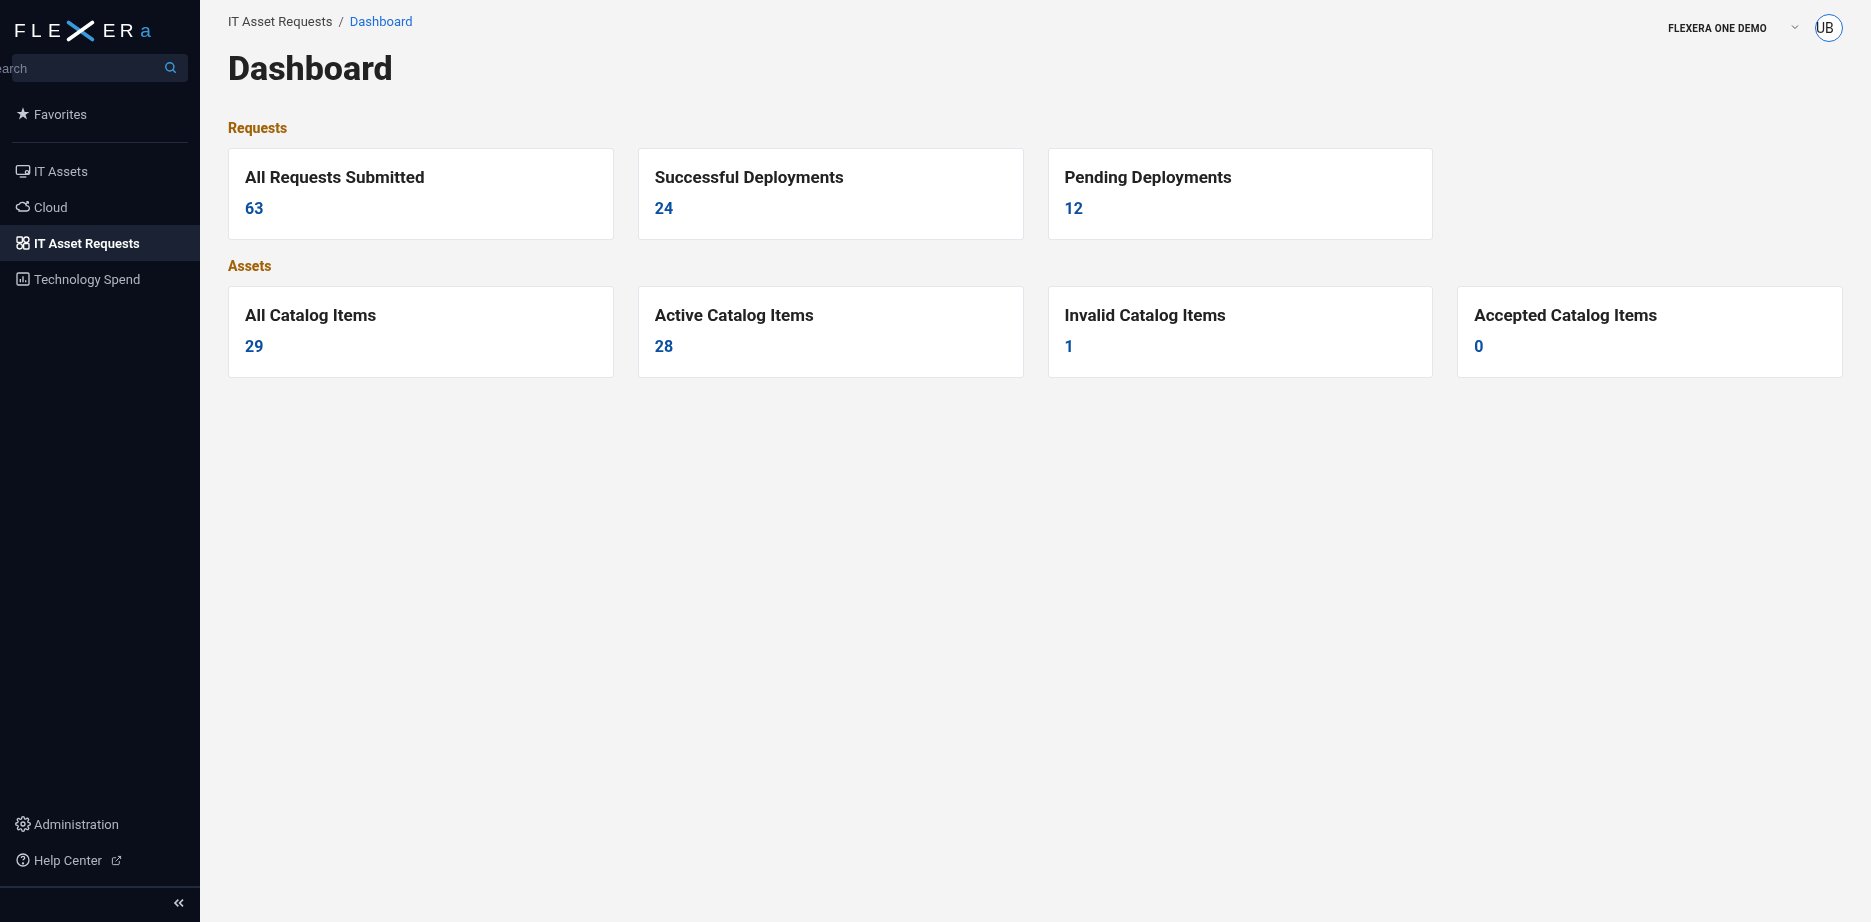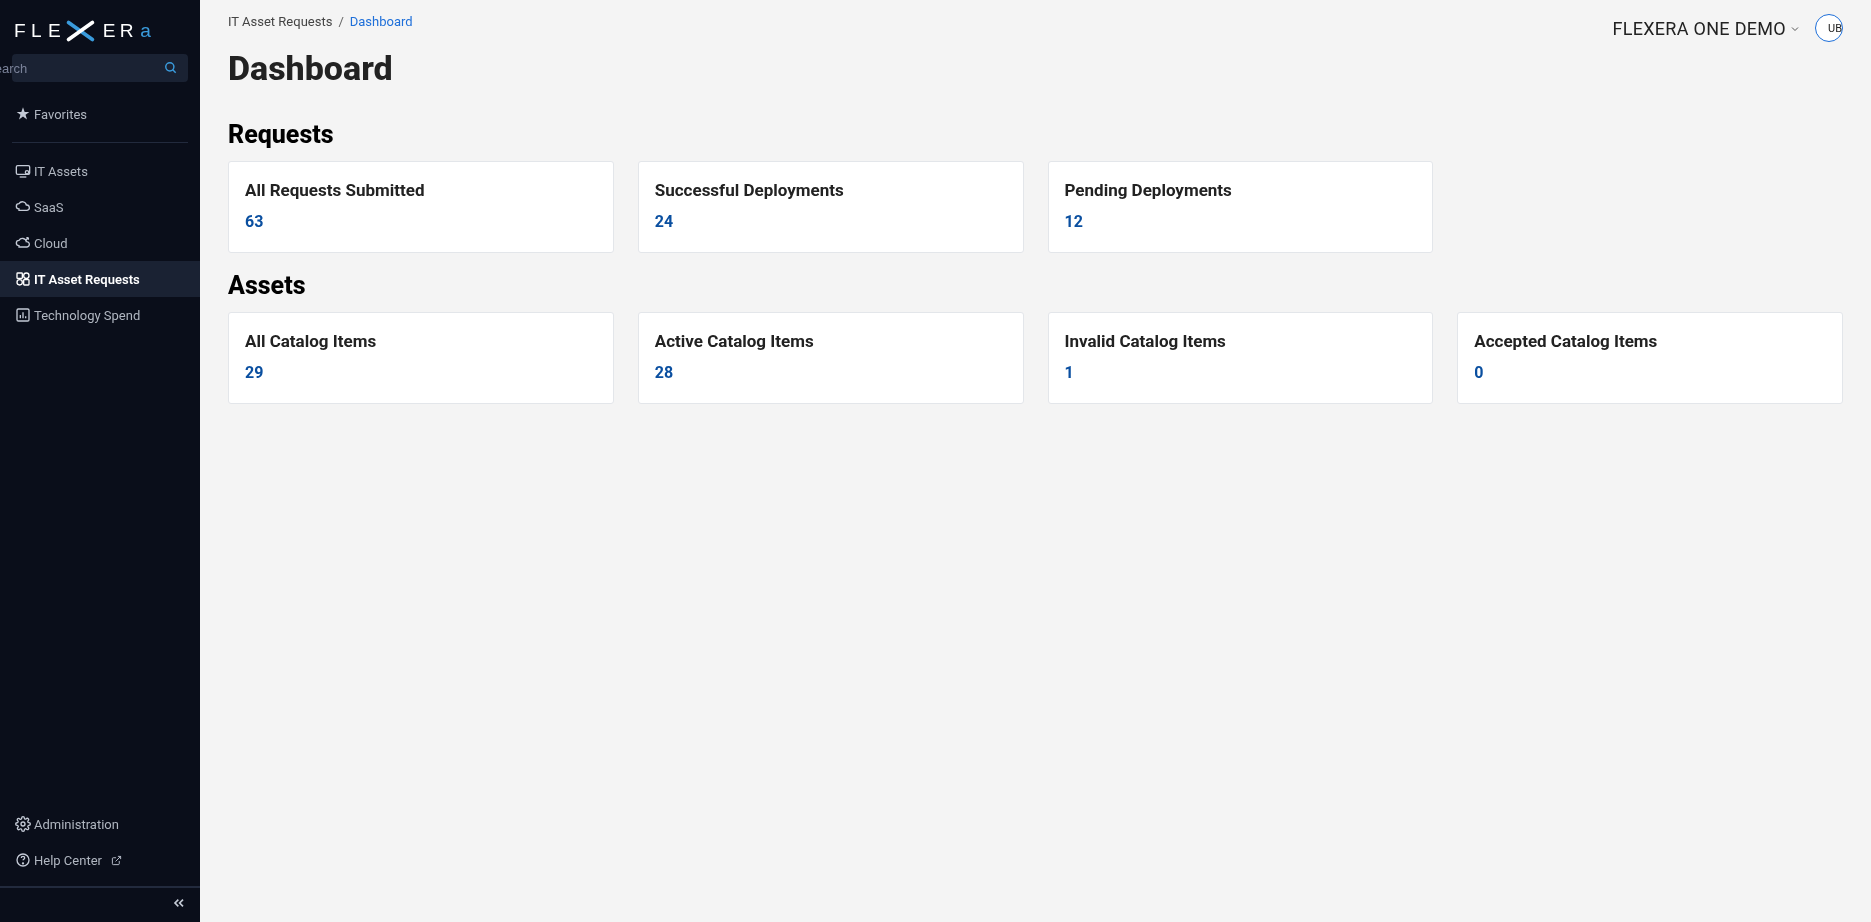"FLEXERA ONE DEMO" .org-selector { font-size: 18px -> 10px; font-weight: none -> bold; gap: 3px -> 22px }
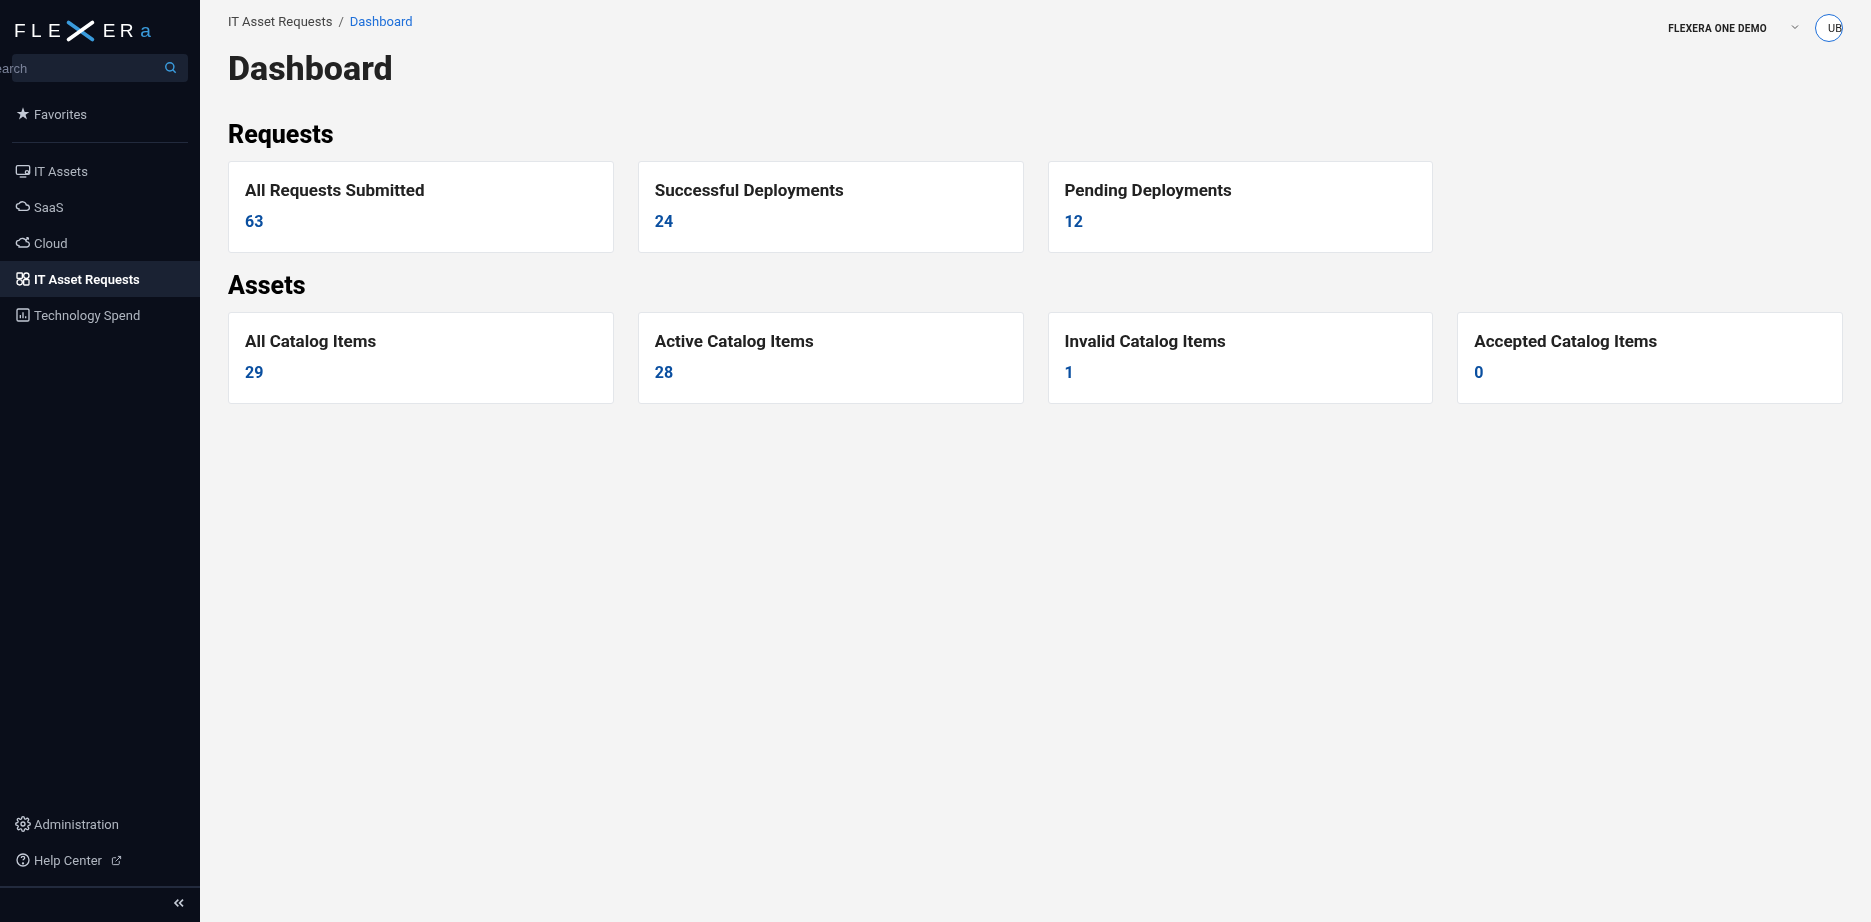"UB" .avatar { font-size: 11px -> 14px; justify-content: flex-end -> flex-start }
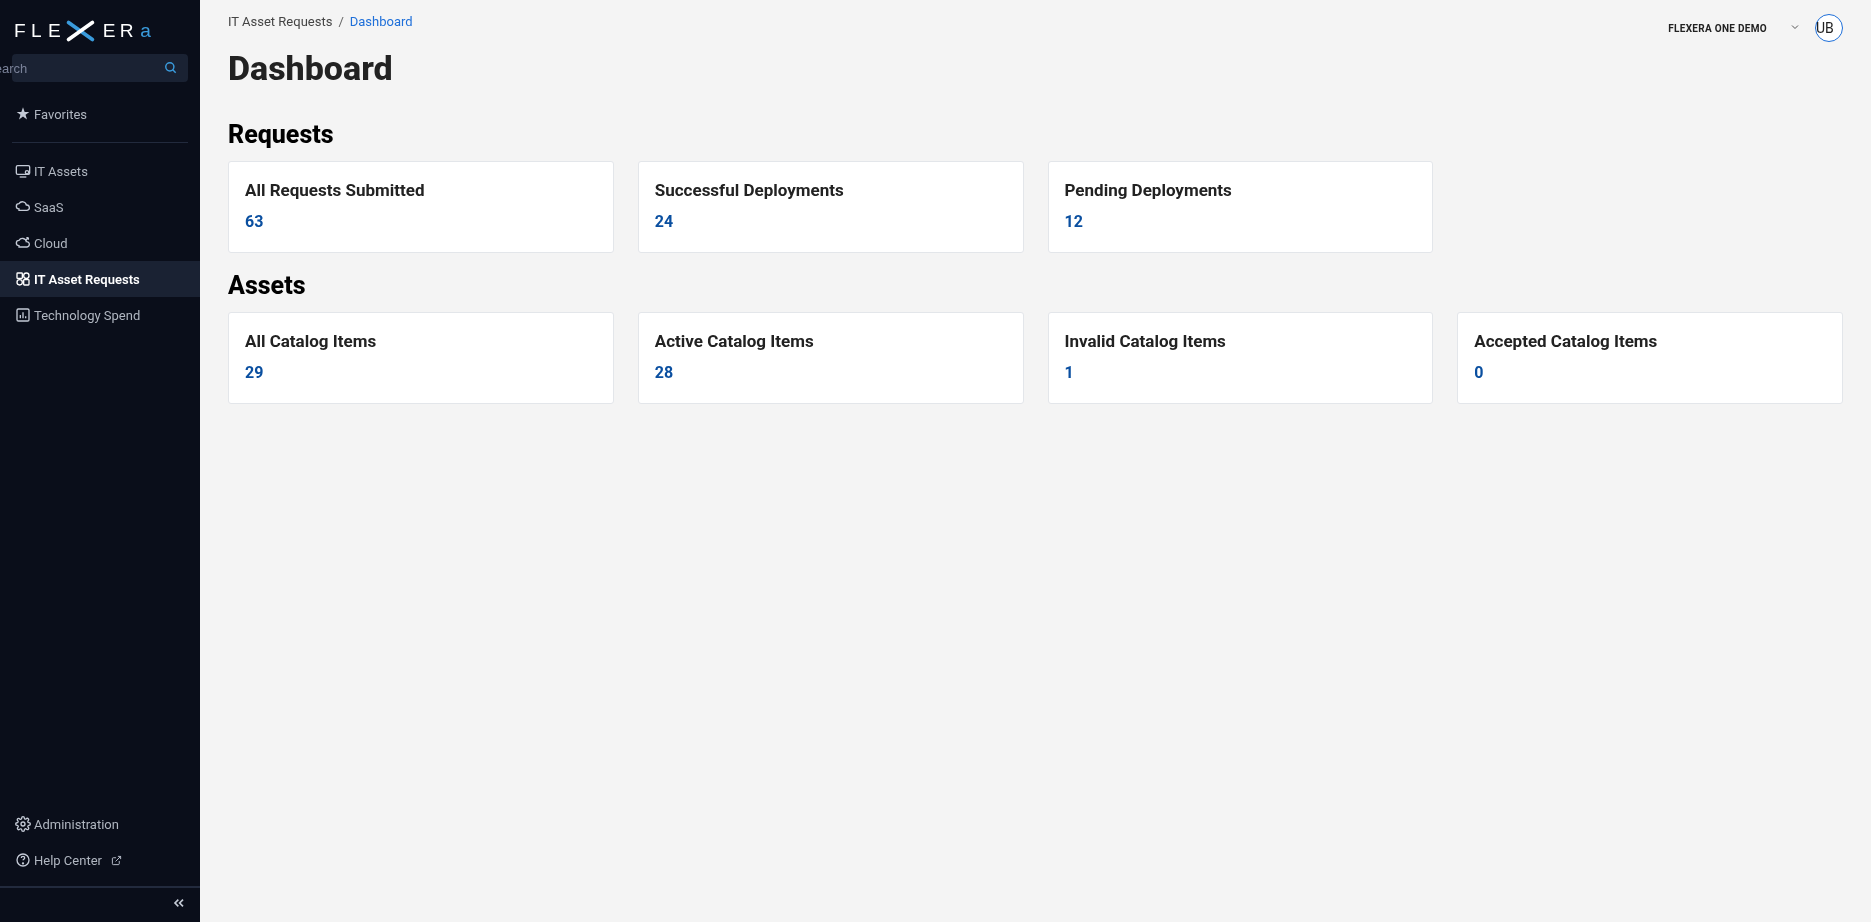"Requests" .section-title { color: #000000 -> #a16207; font-size: 25px -> 14px }
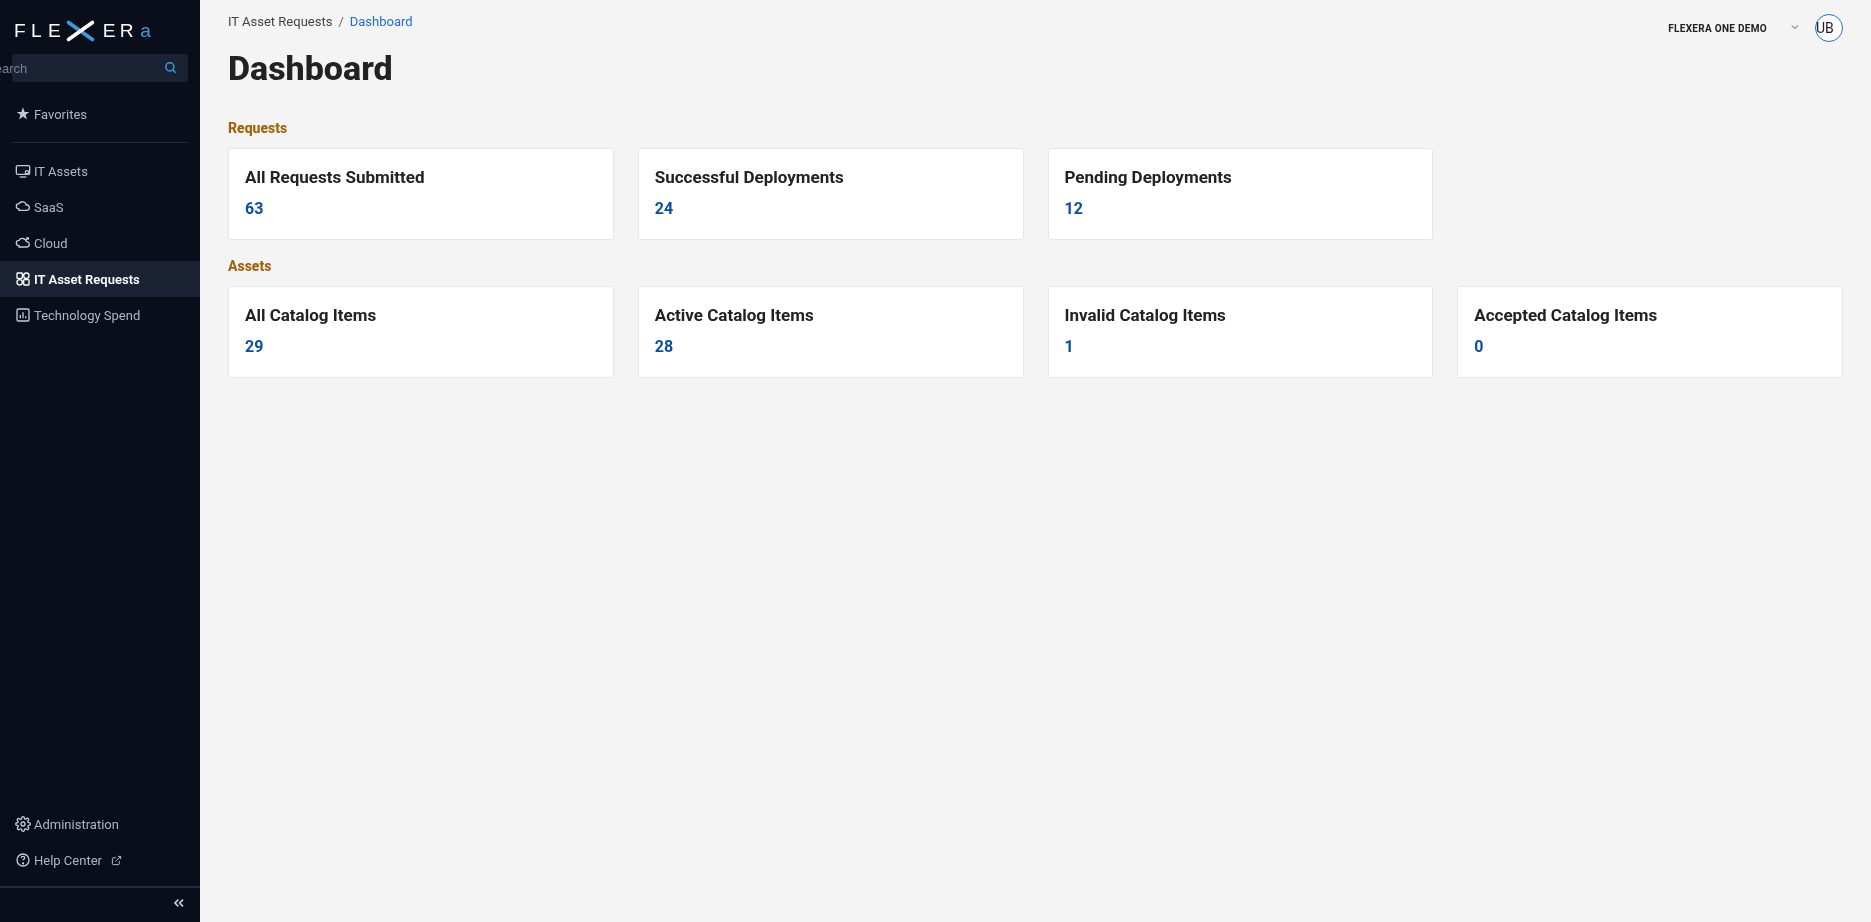"SaaS" div.nav-item { html: <div> <span> <svg> <path></path> </svg> </span> <span>SaaS</span> </div> -> none }
